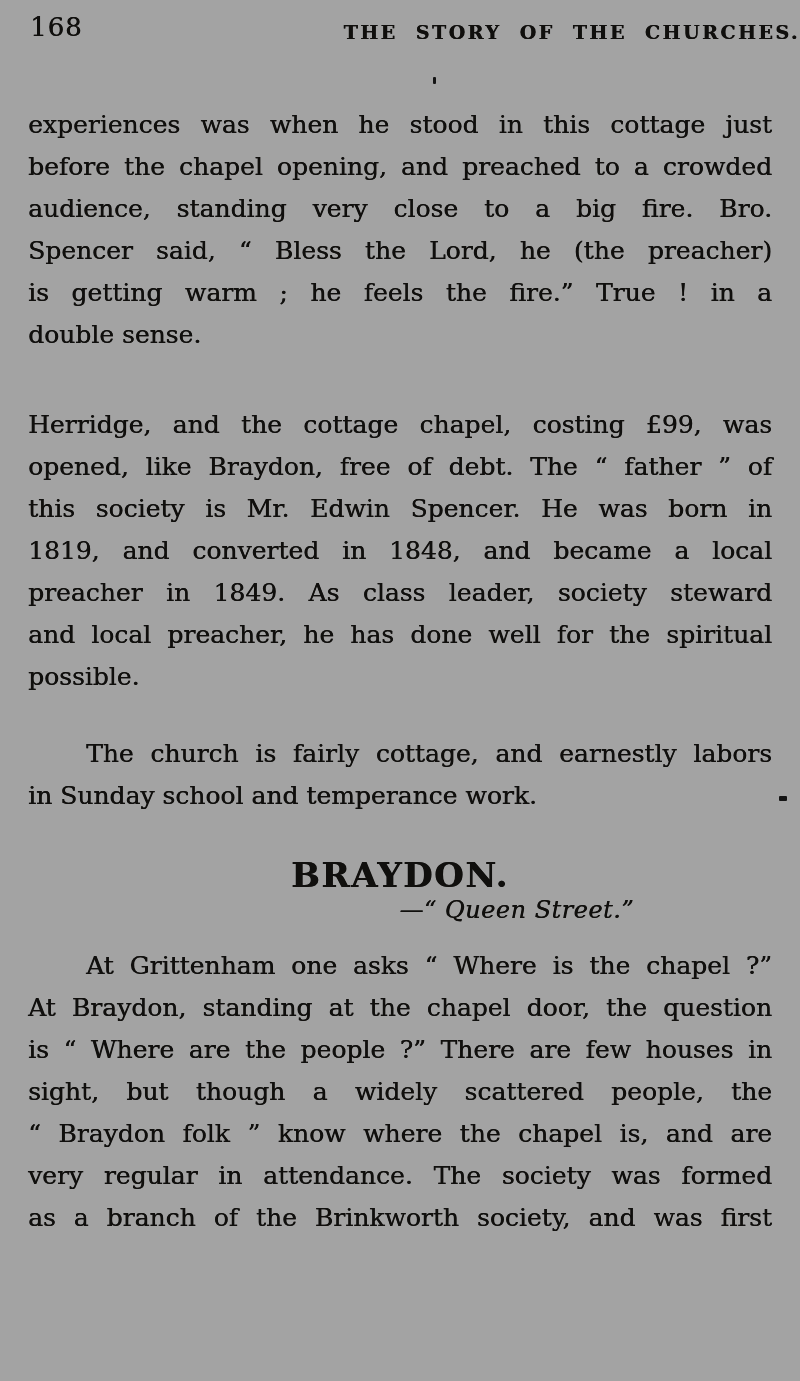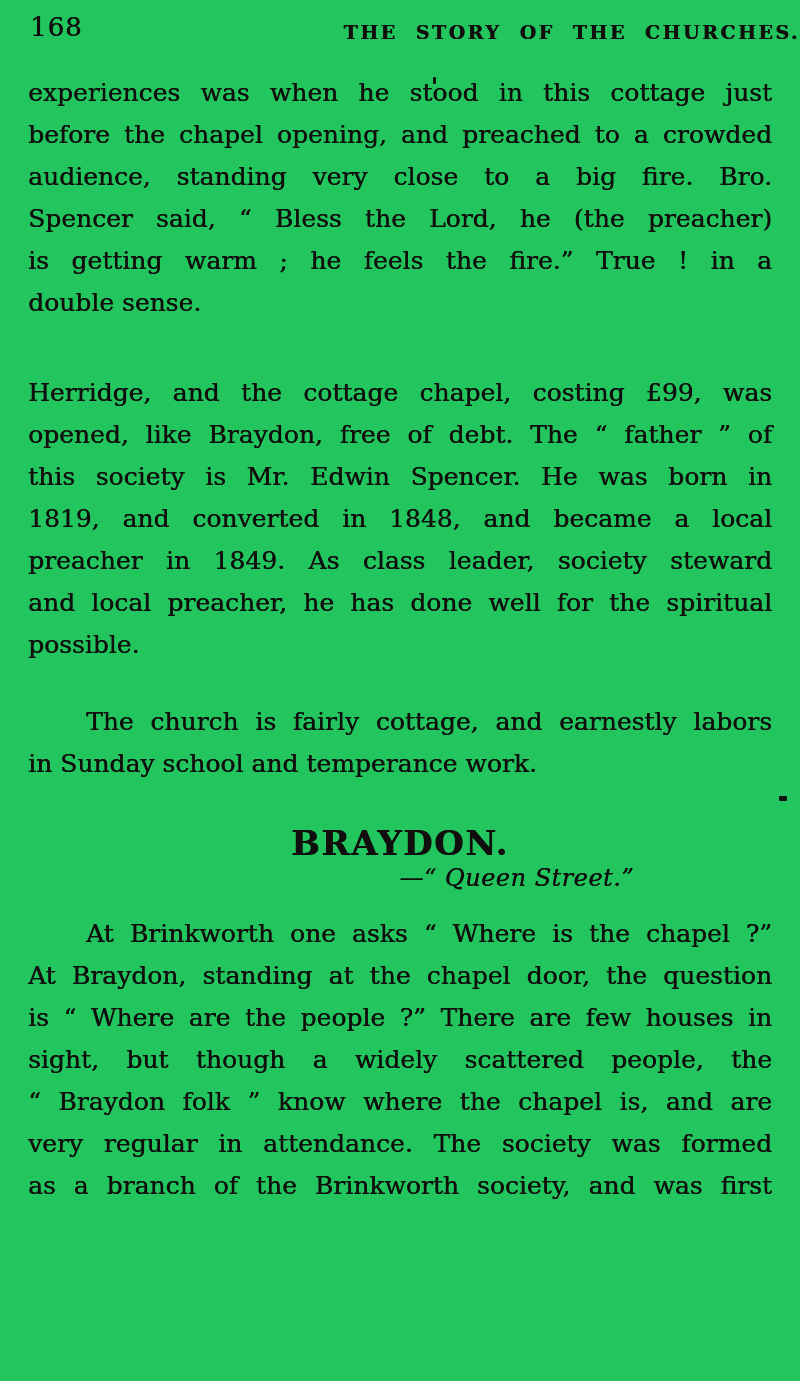"168" .page { background: #22c55e -> #a3a3a3 }
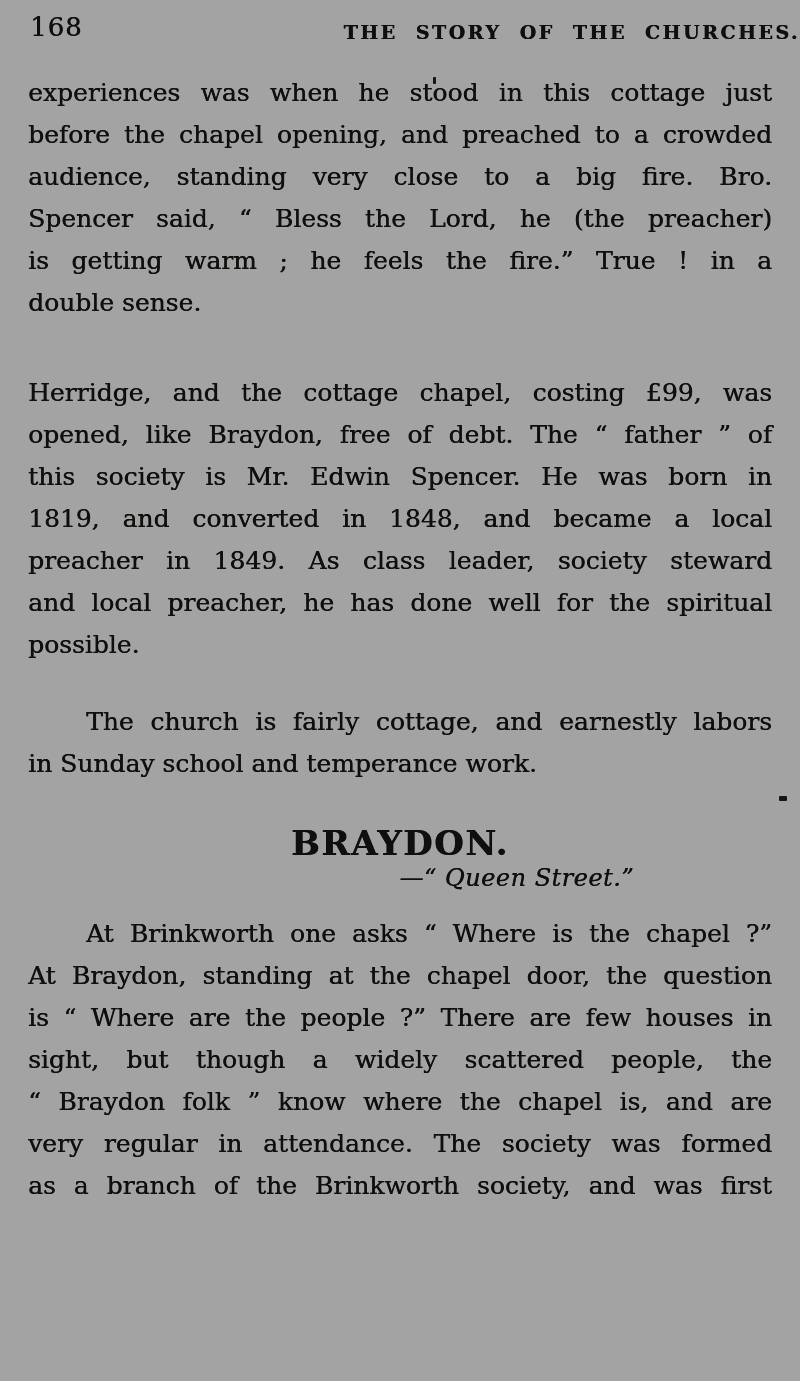"experiences was when he stood" .p1 { margin-top: 24px -> 56px }
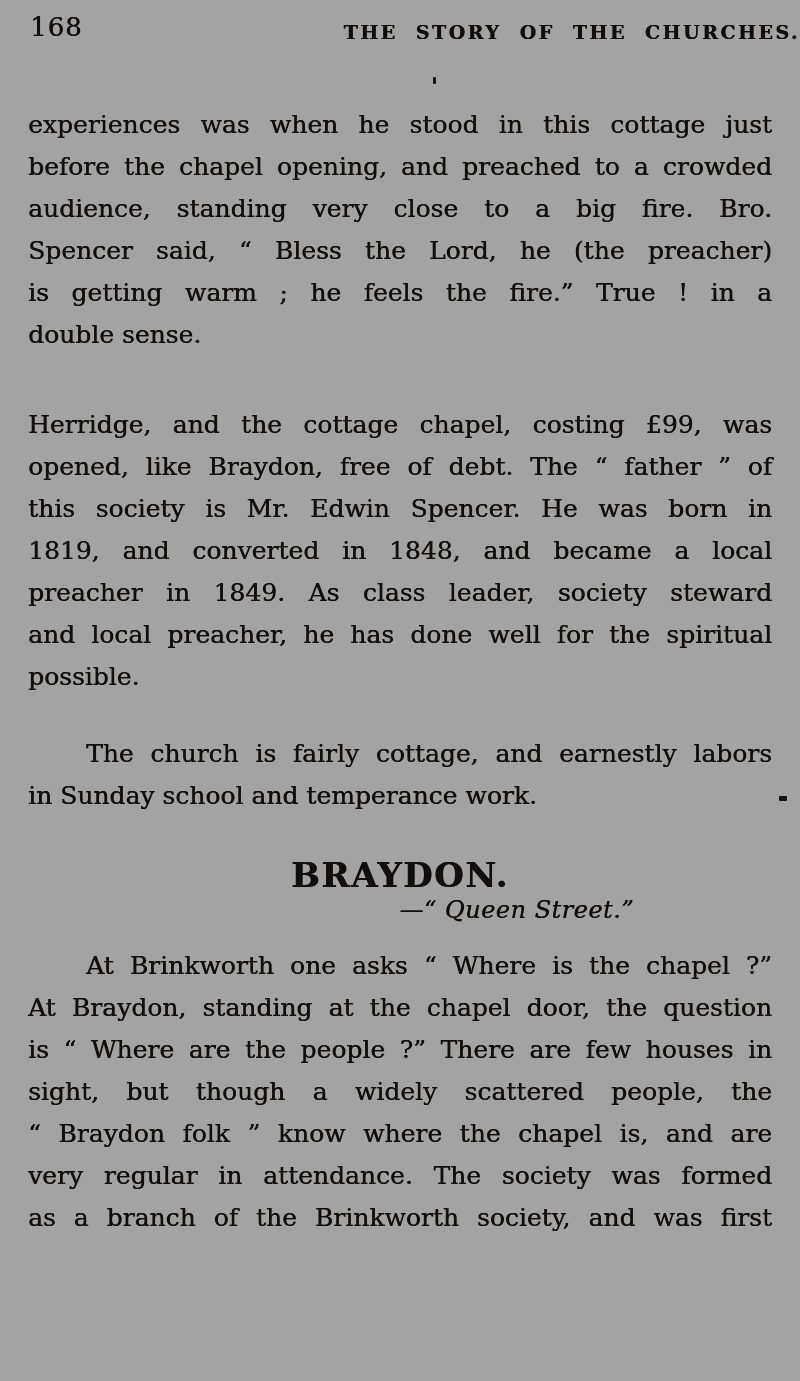"At Brinkworth one asks “" div.jline { text: Brinkworth -> Grittenham }
